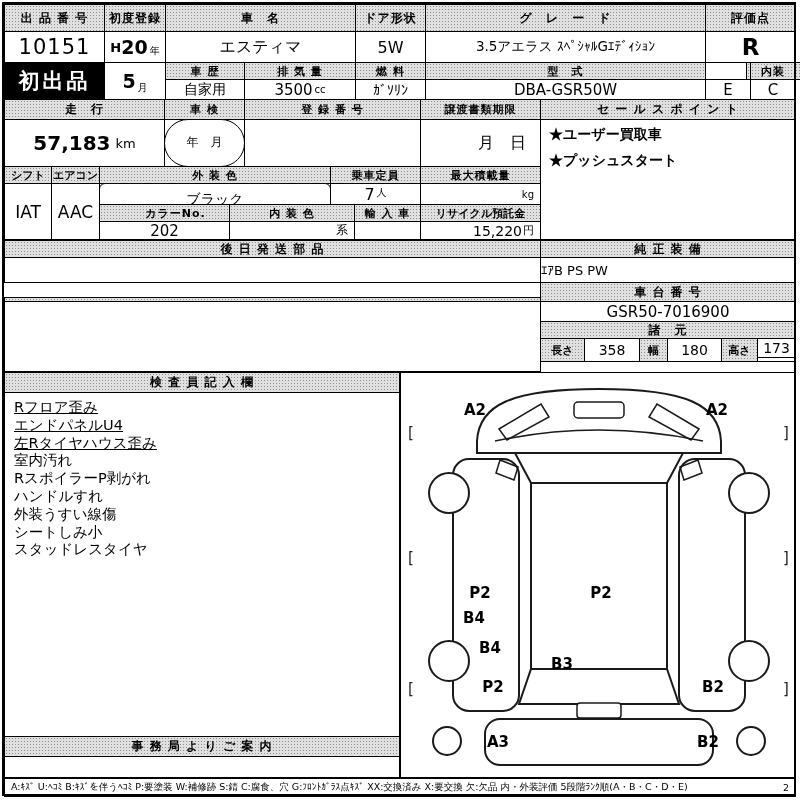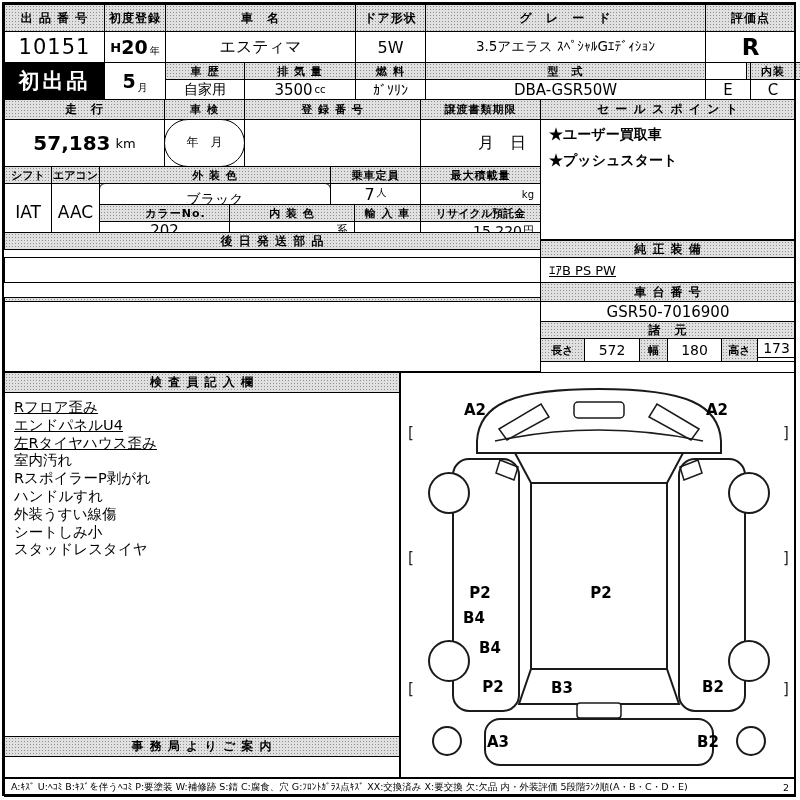"後 日 発 送 部" div.c { top: 232px -> 240px }
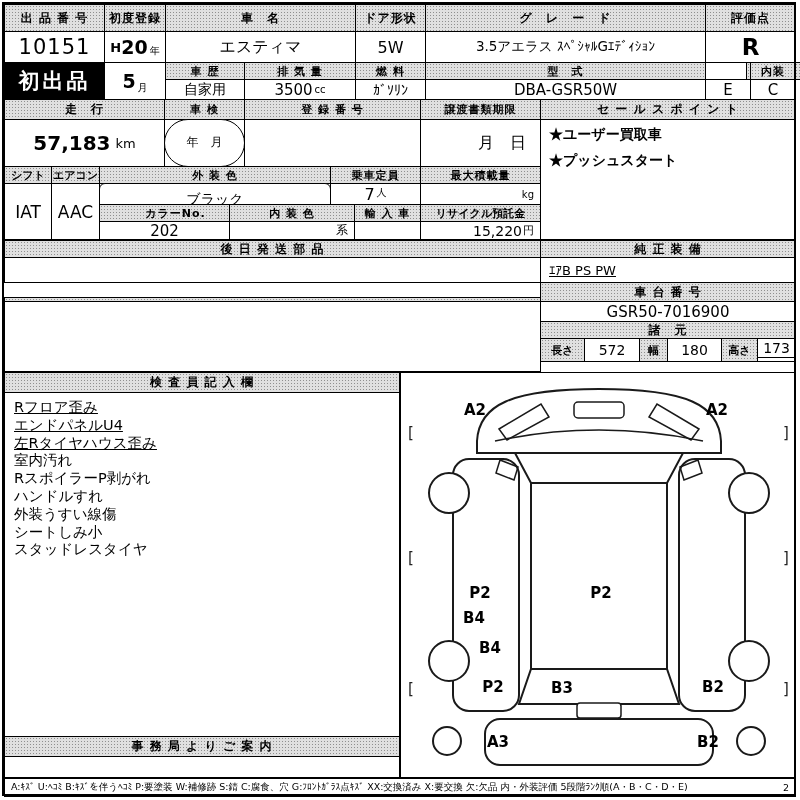"ｴｱB PS PW" .left { padding-left: 8px -> 0; text-decoration: underline -> none }
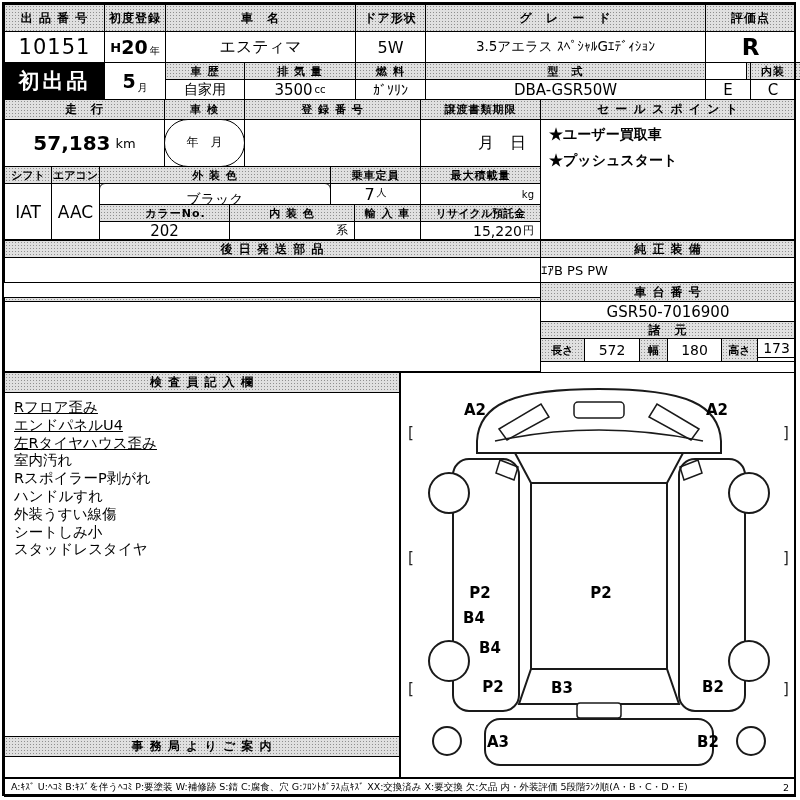"572" div.c { text: 572 -> 358 }
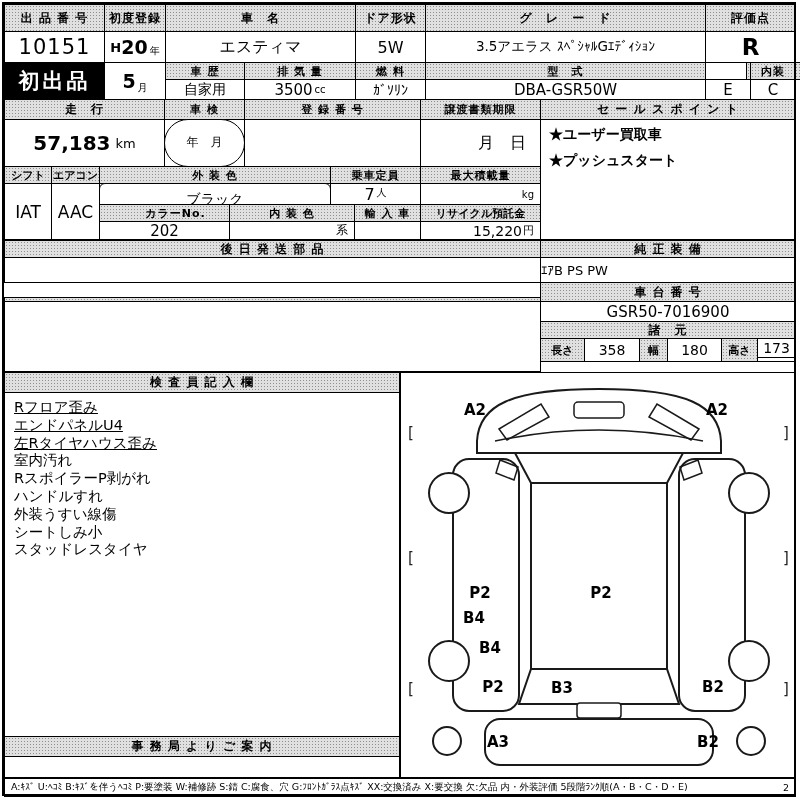"B3" span.diag-label { margin-top: 24px -> none }
